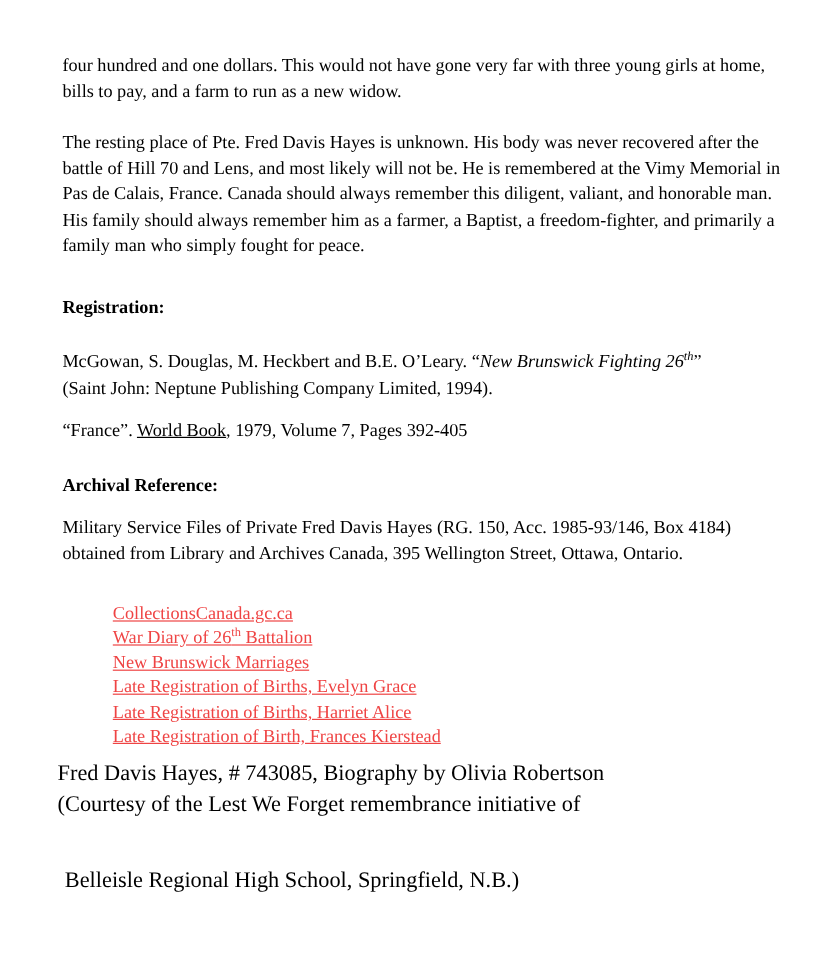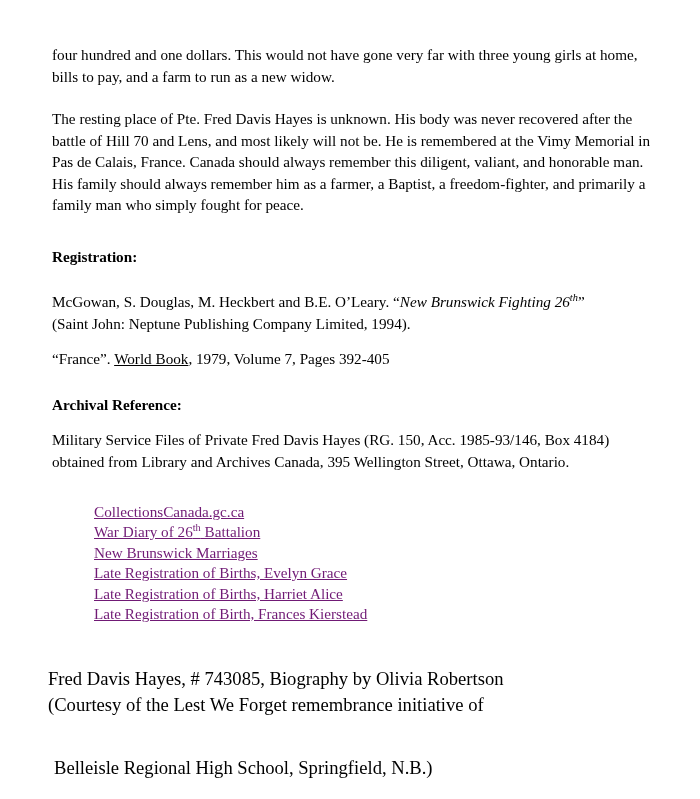"CollectionsCanada.gc.ca" .links a { color: #701a75 -> #ef4444 }
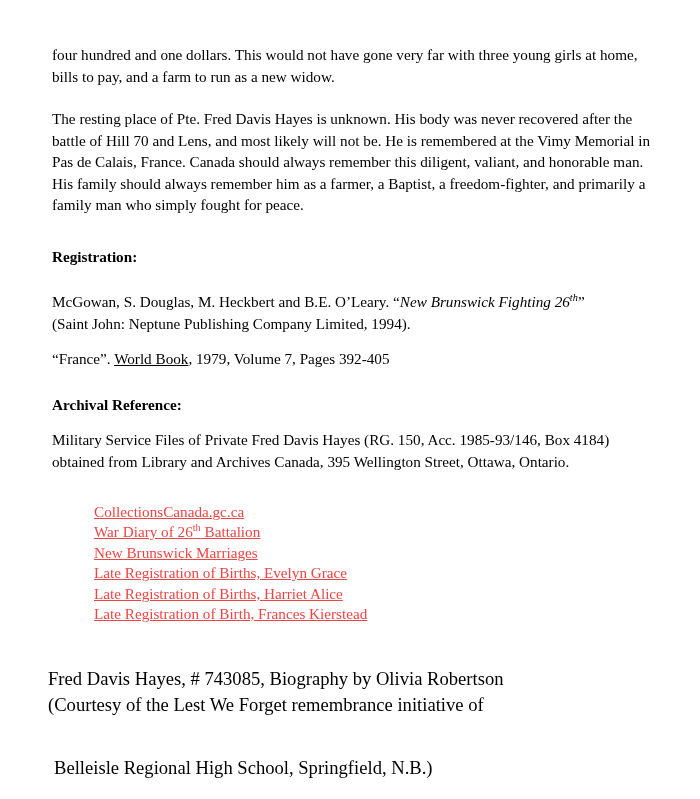"Fred Davis Hayes, # 743085," .footer-block { top: 666px -> 632px }
